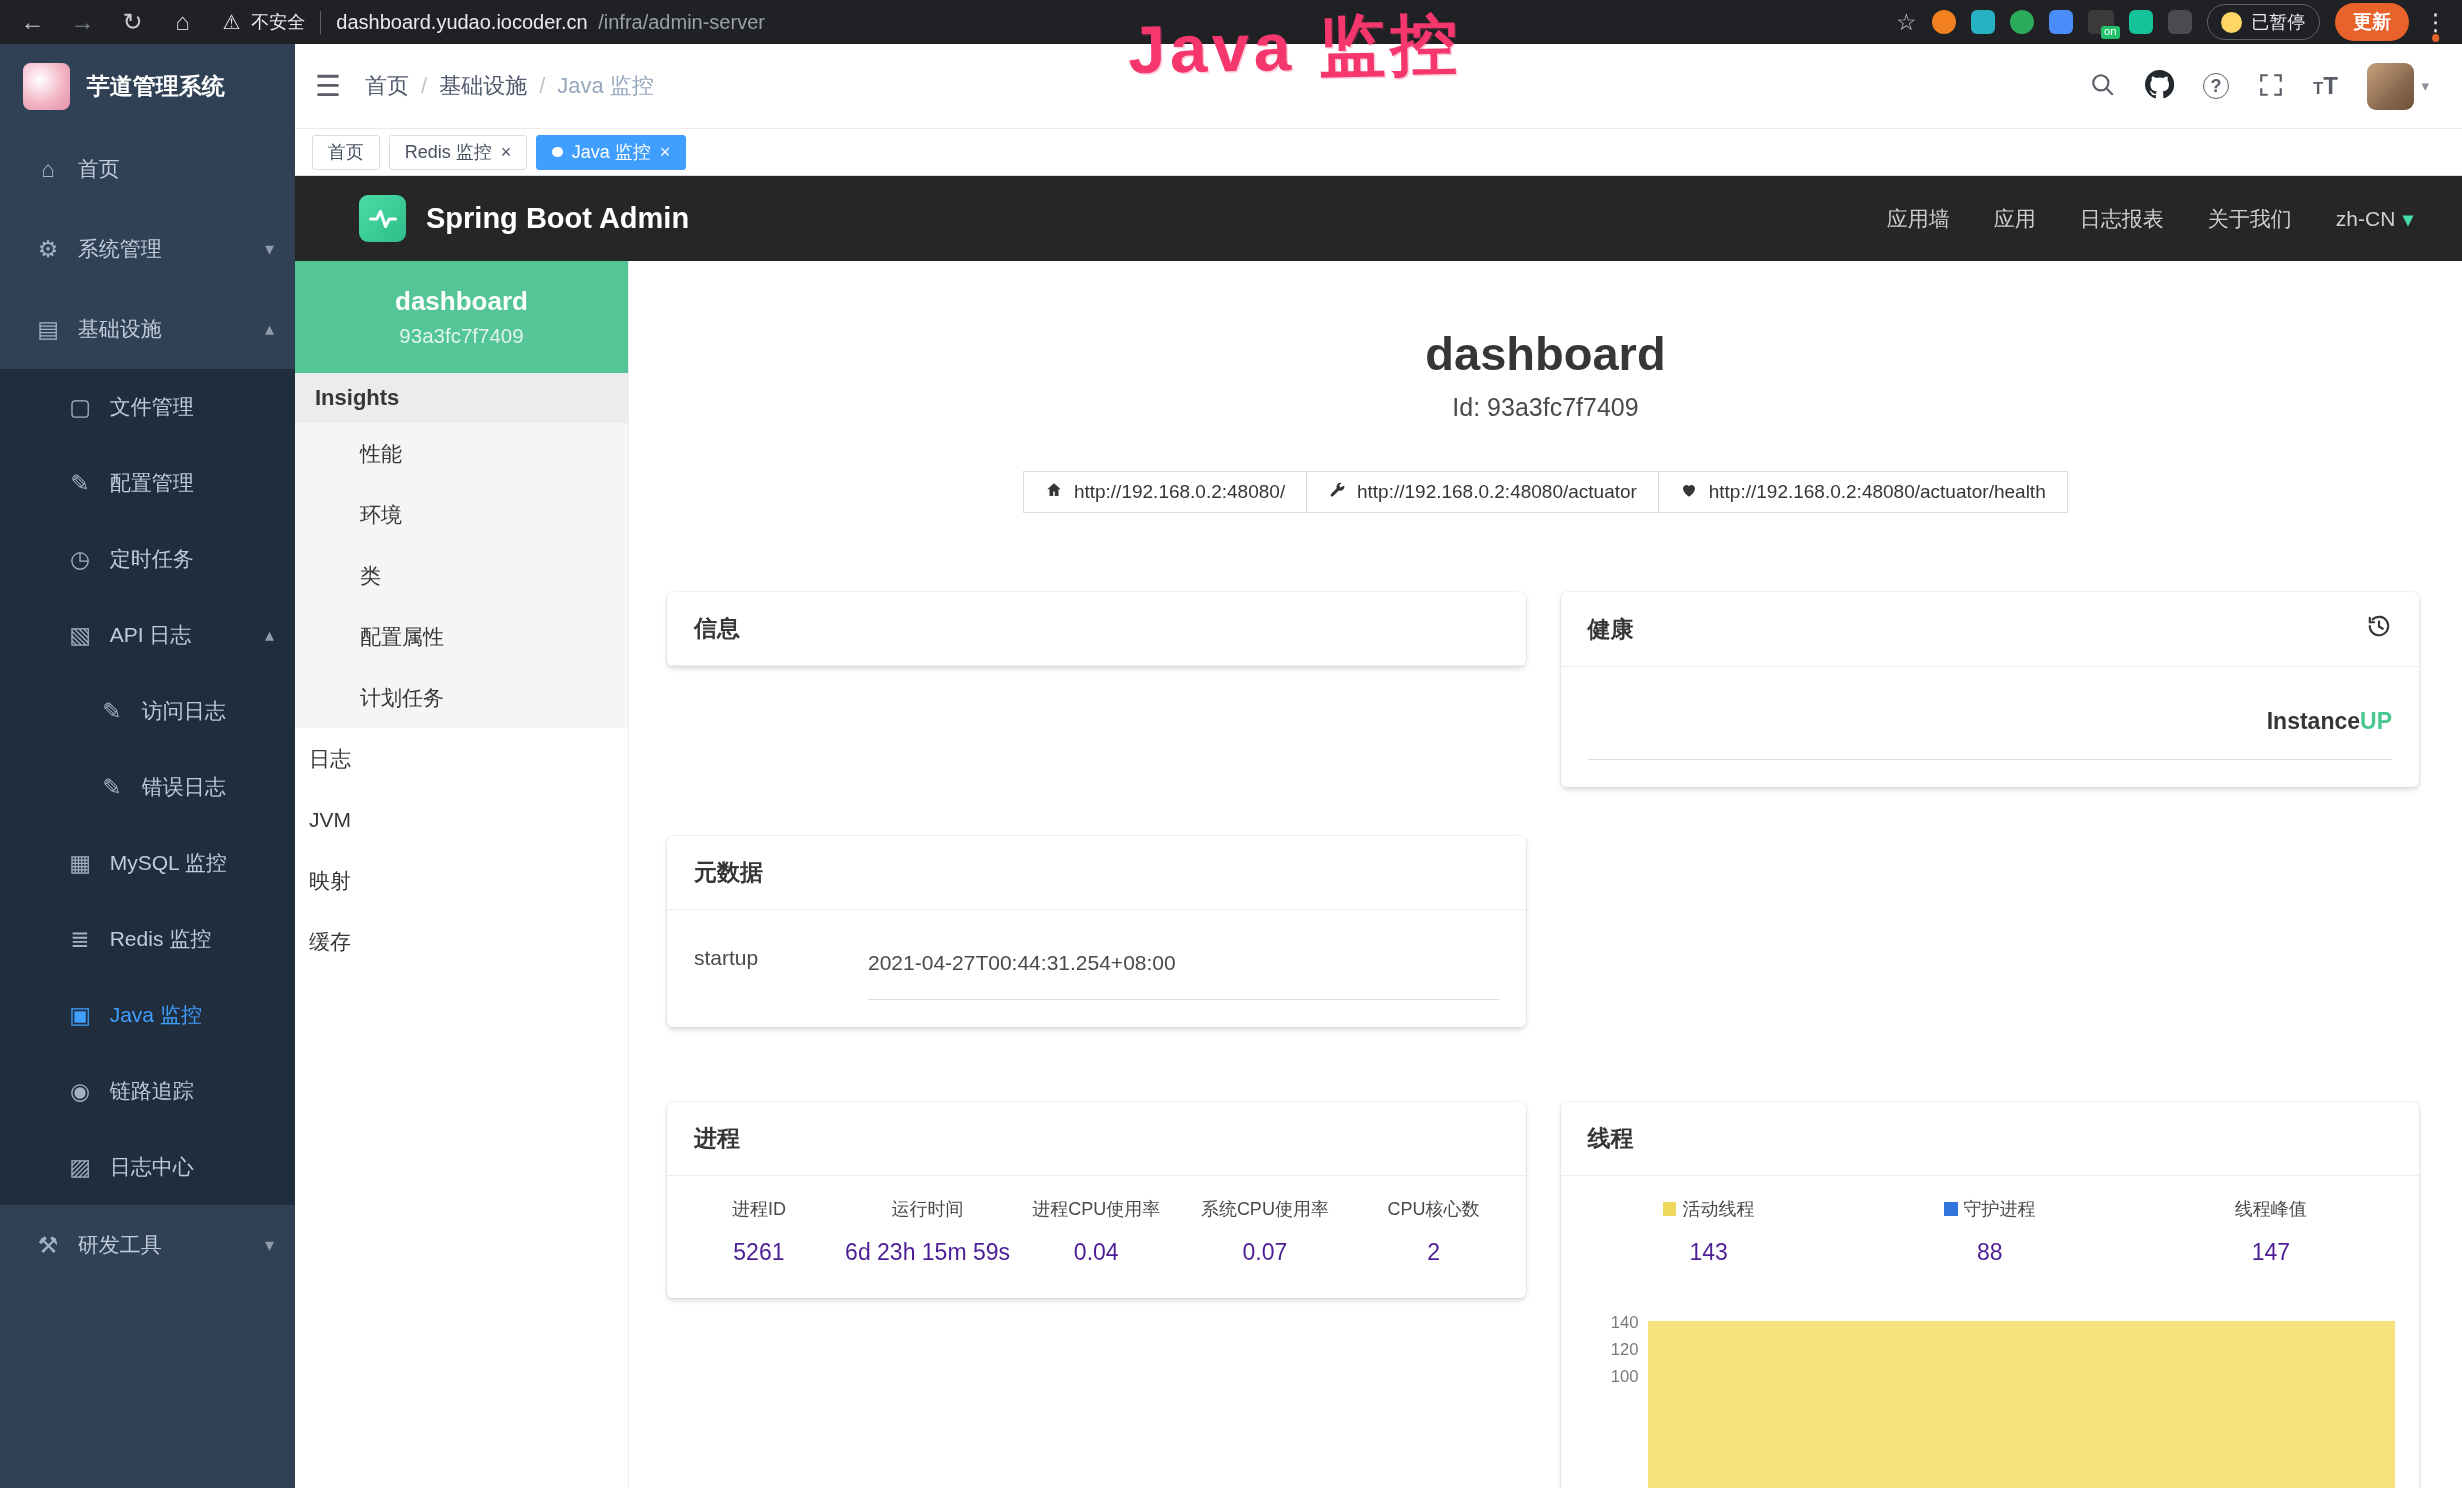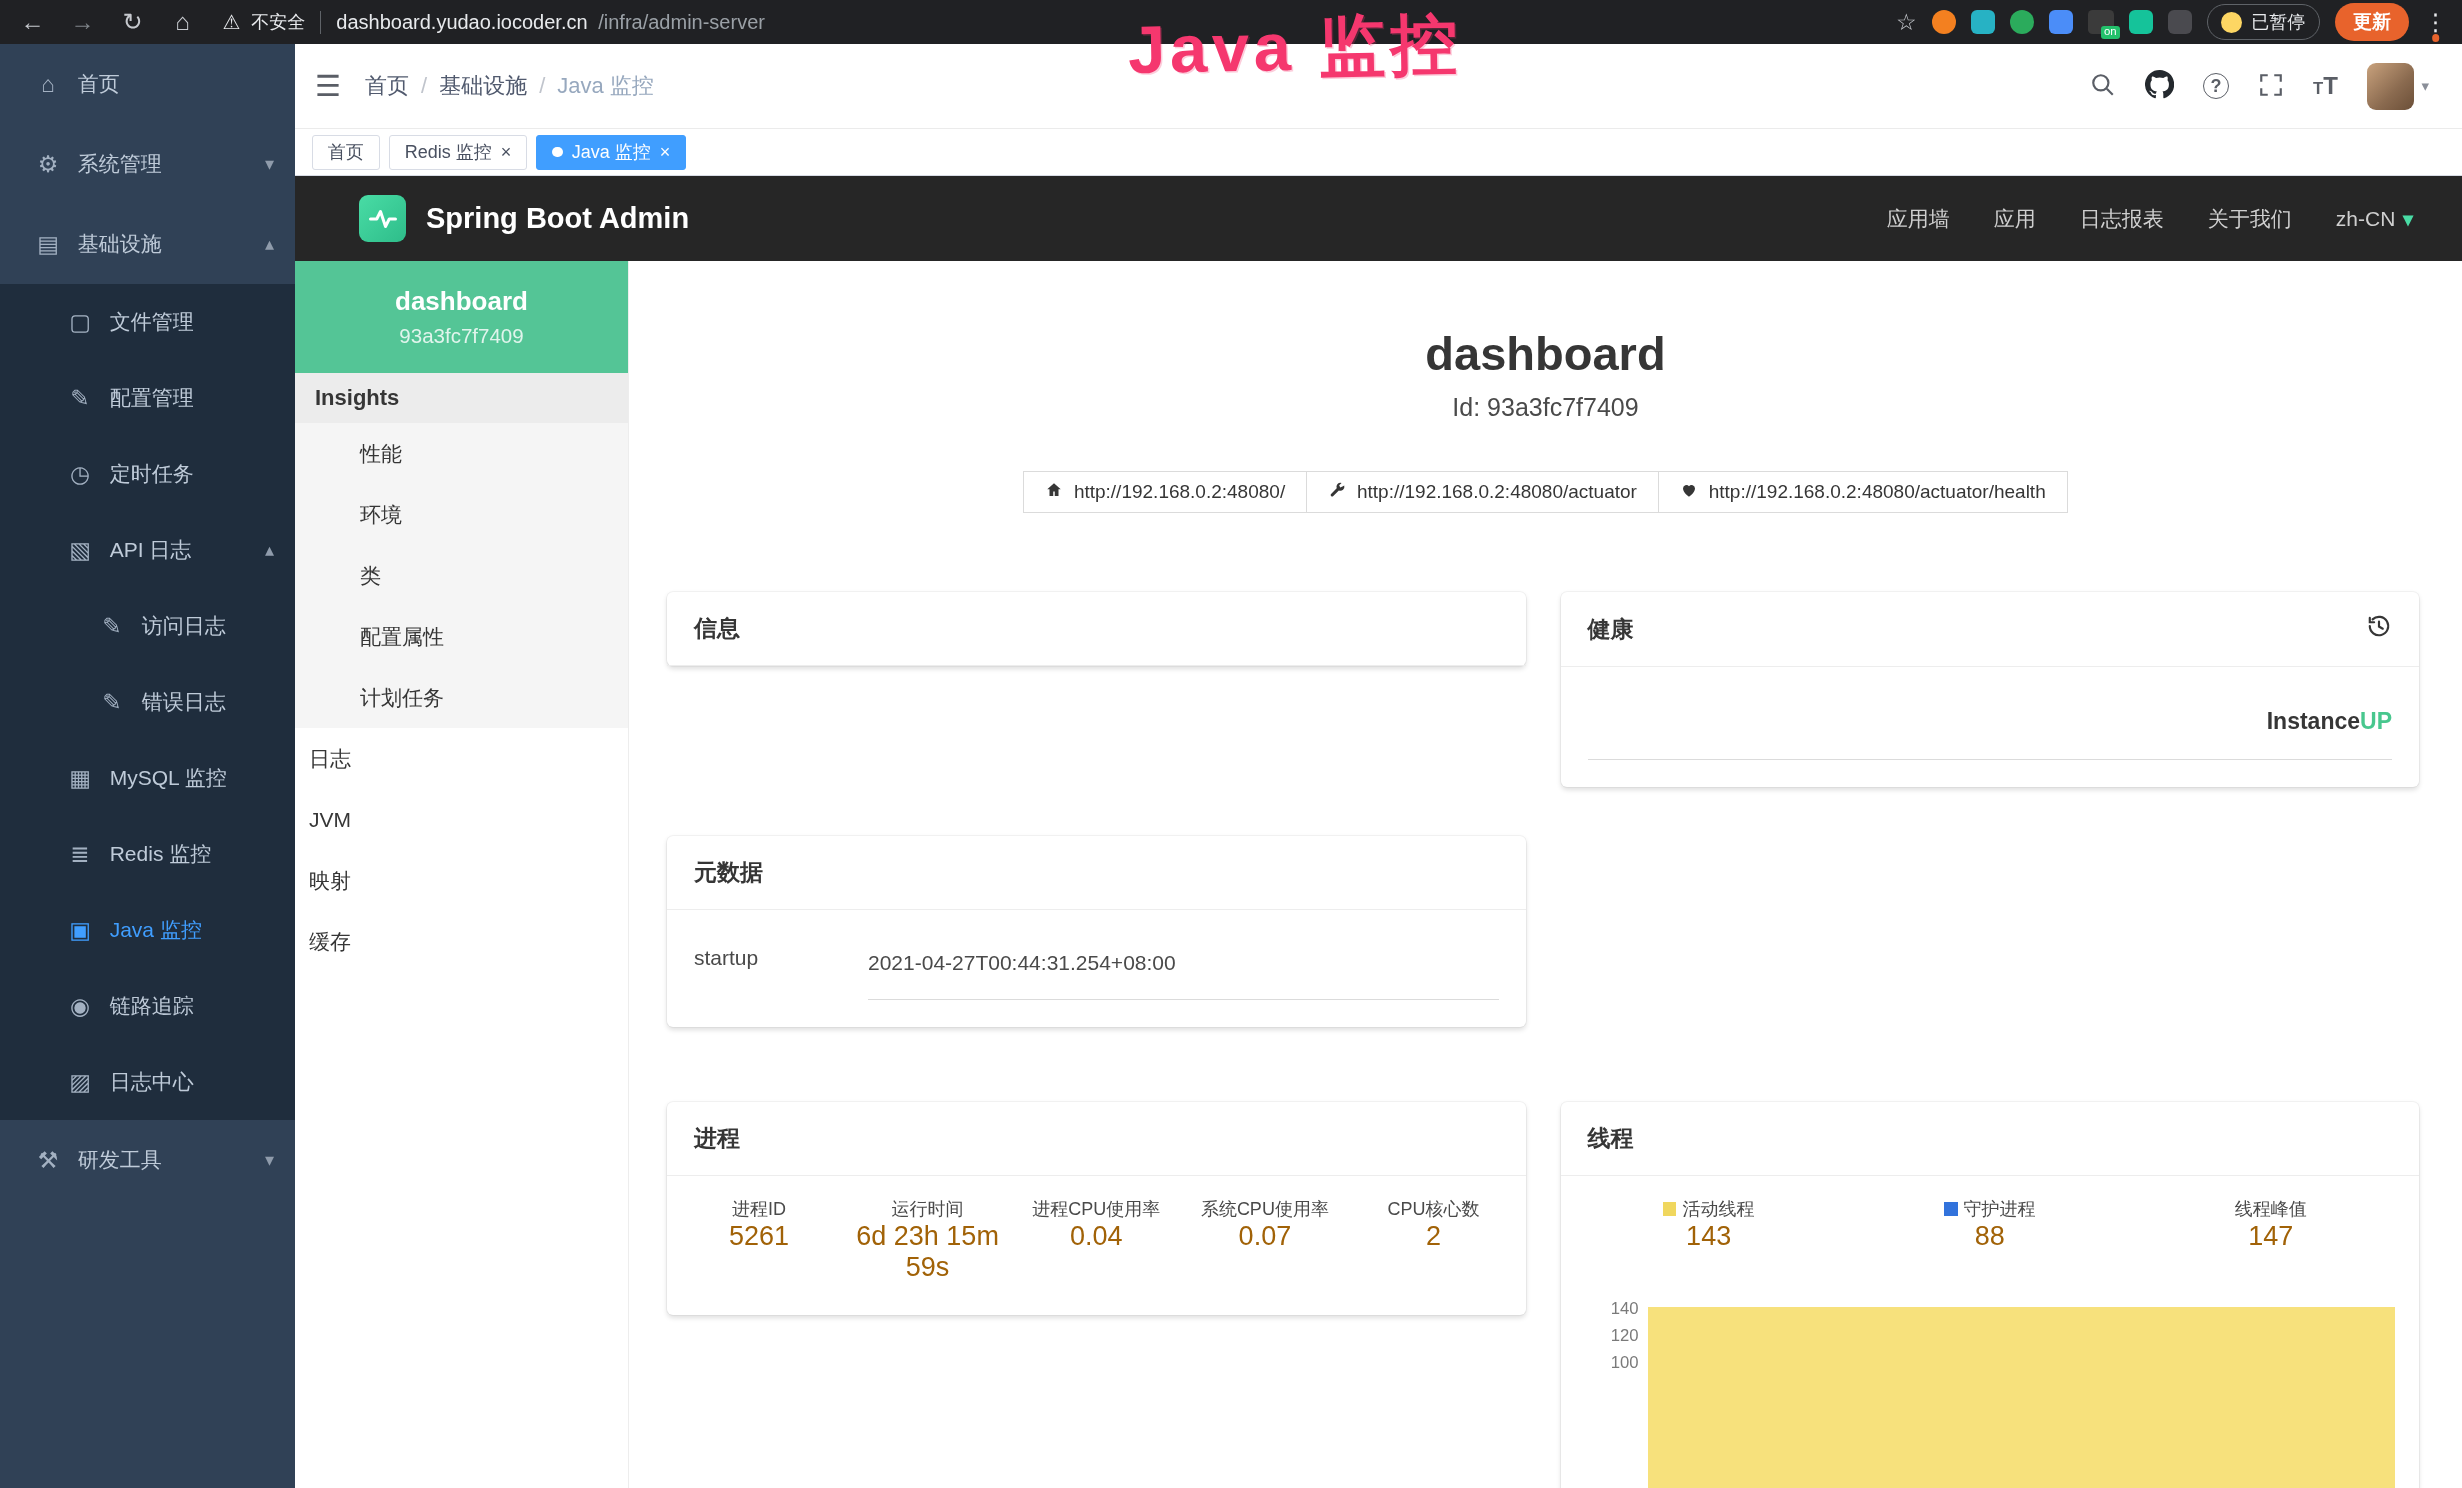"芋道管理系统" div.logo-row { html: none -> <div> <span></span> <span>芋道管理系统</span> </div> }
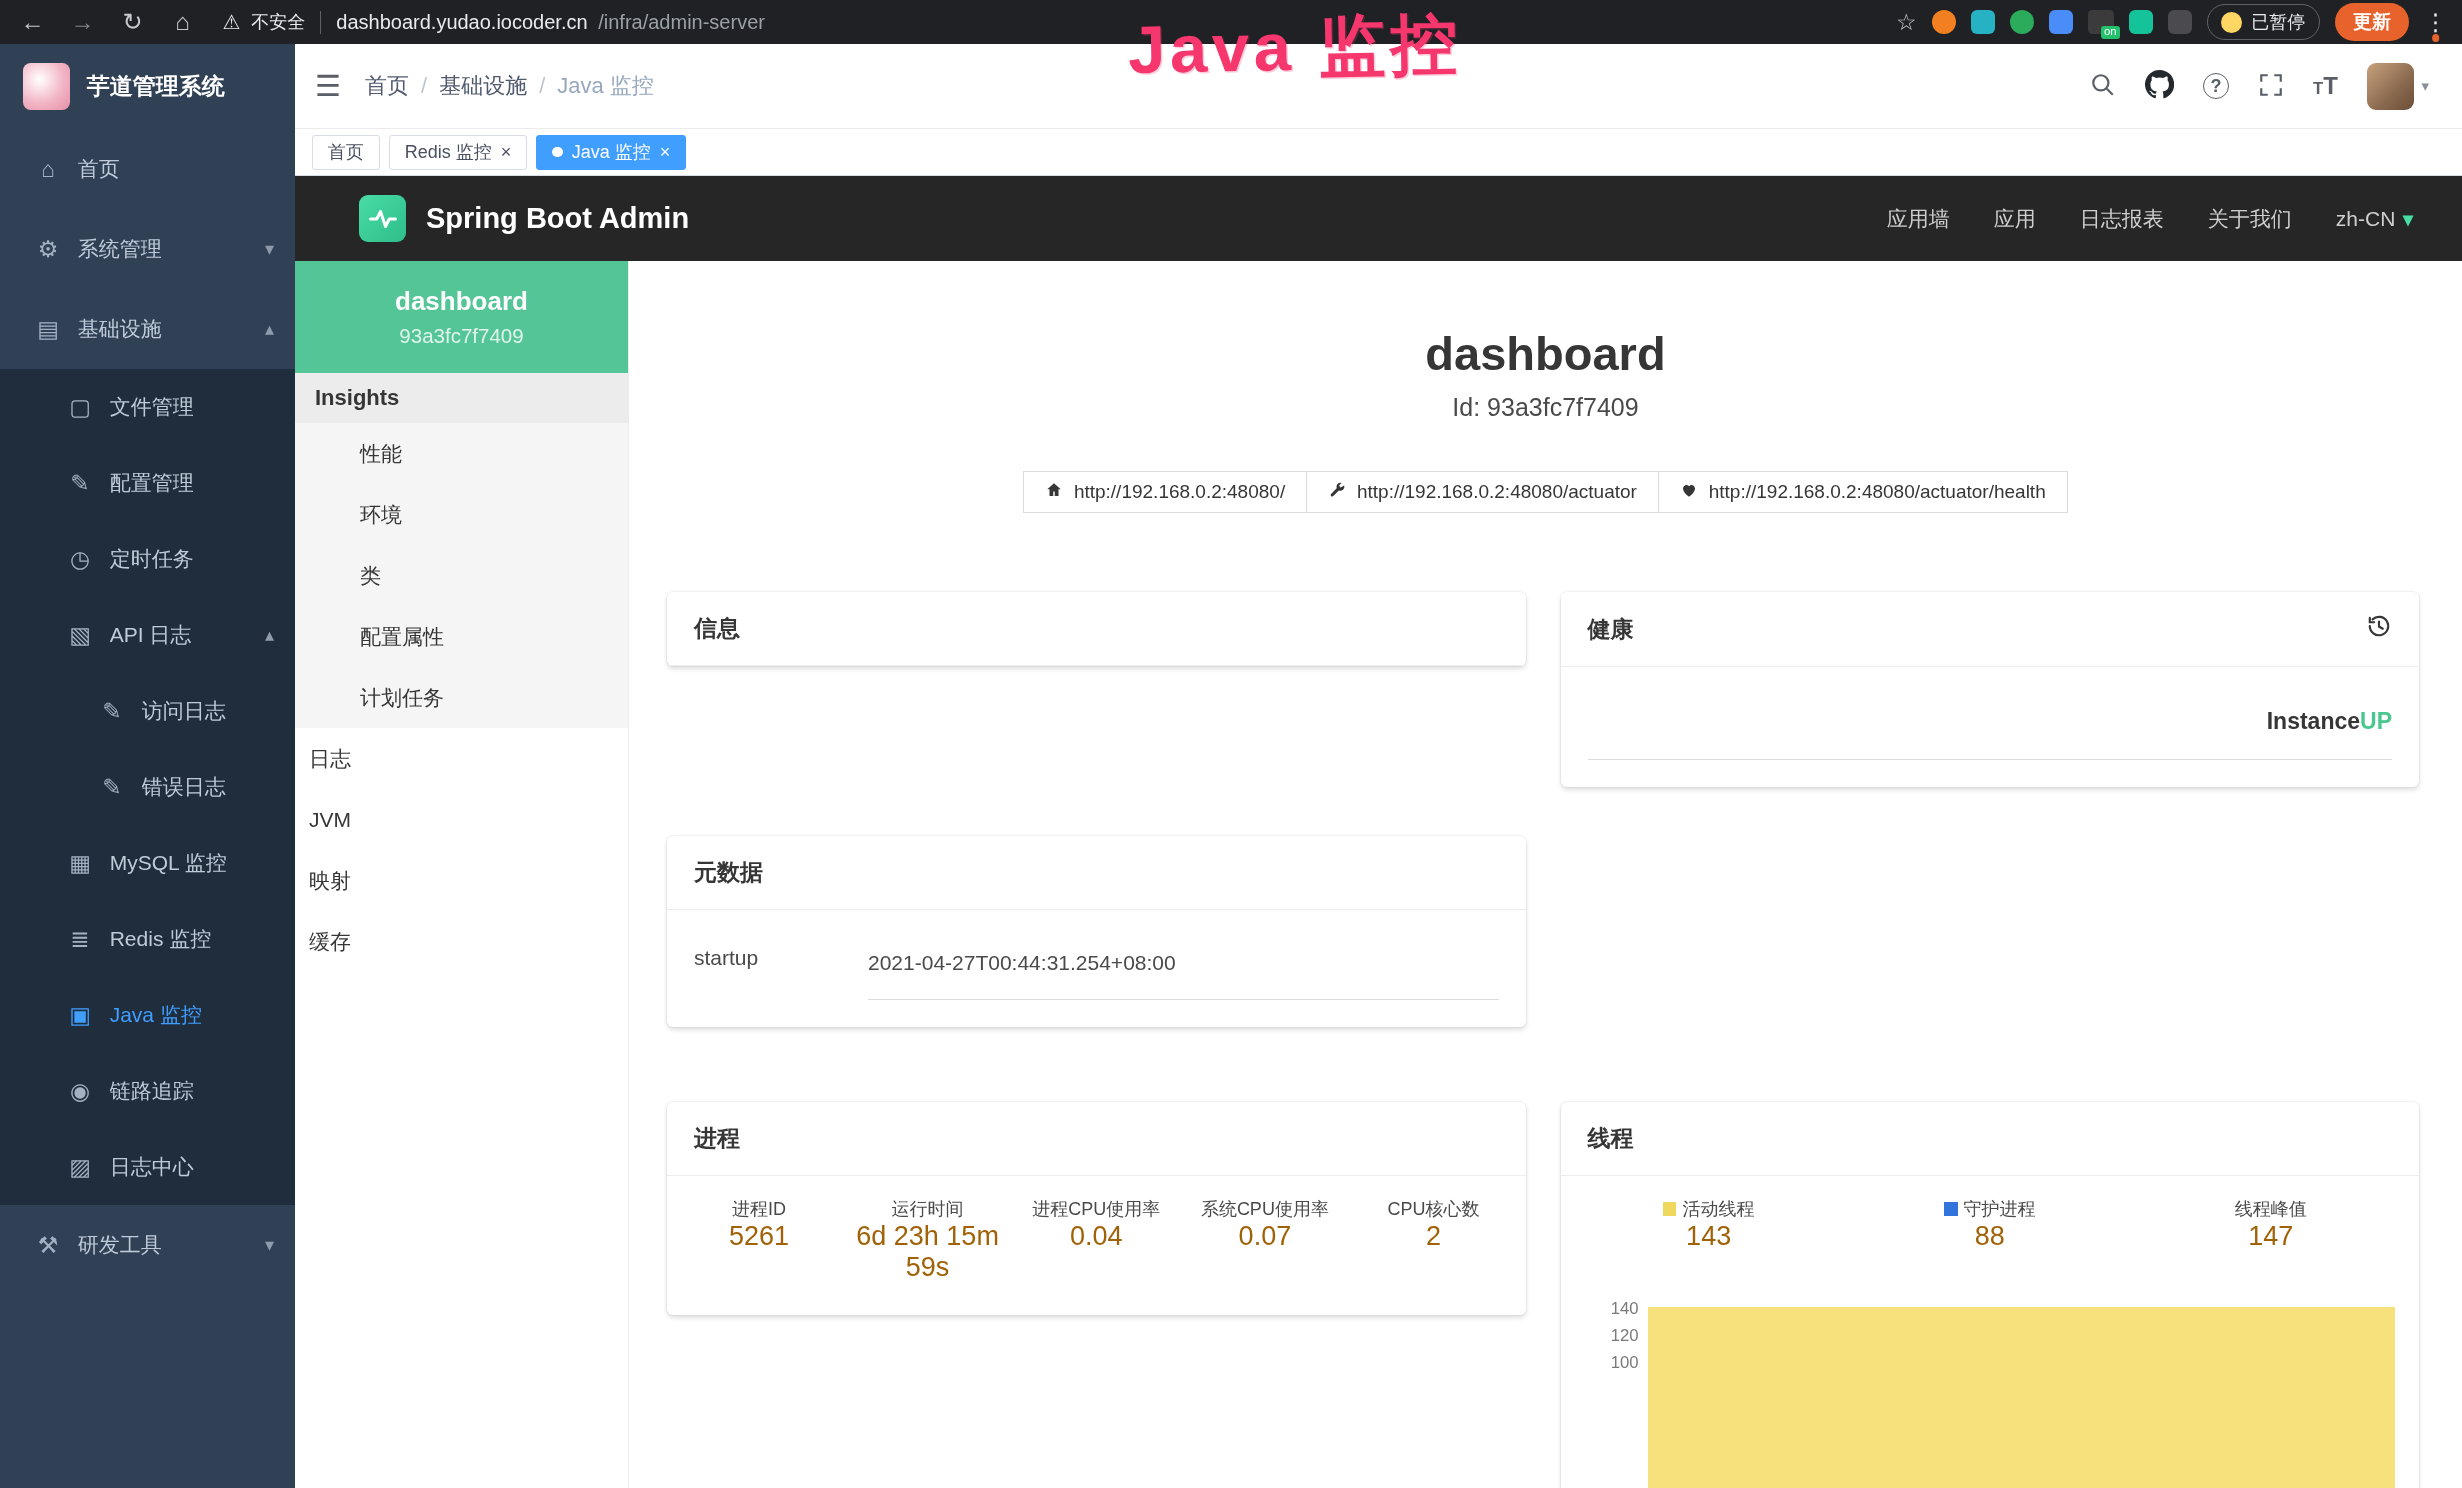"5261" .stat .vl { color: #a16207 -> #4c1d95; font-size: 27px -> 23px; margin-top: none -> 18px }
